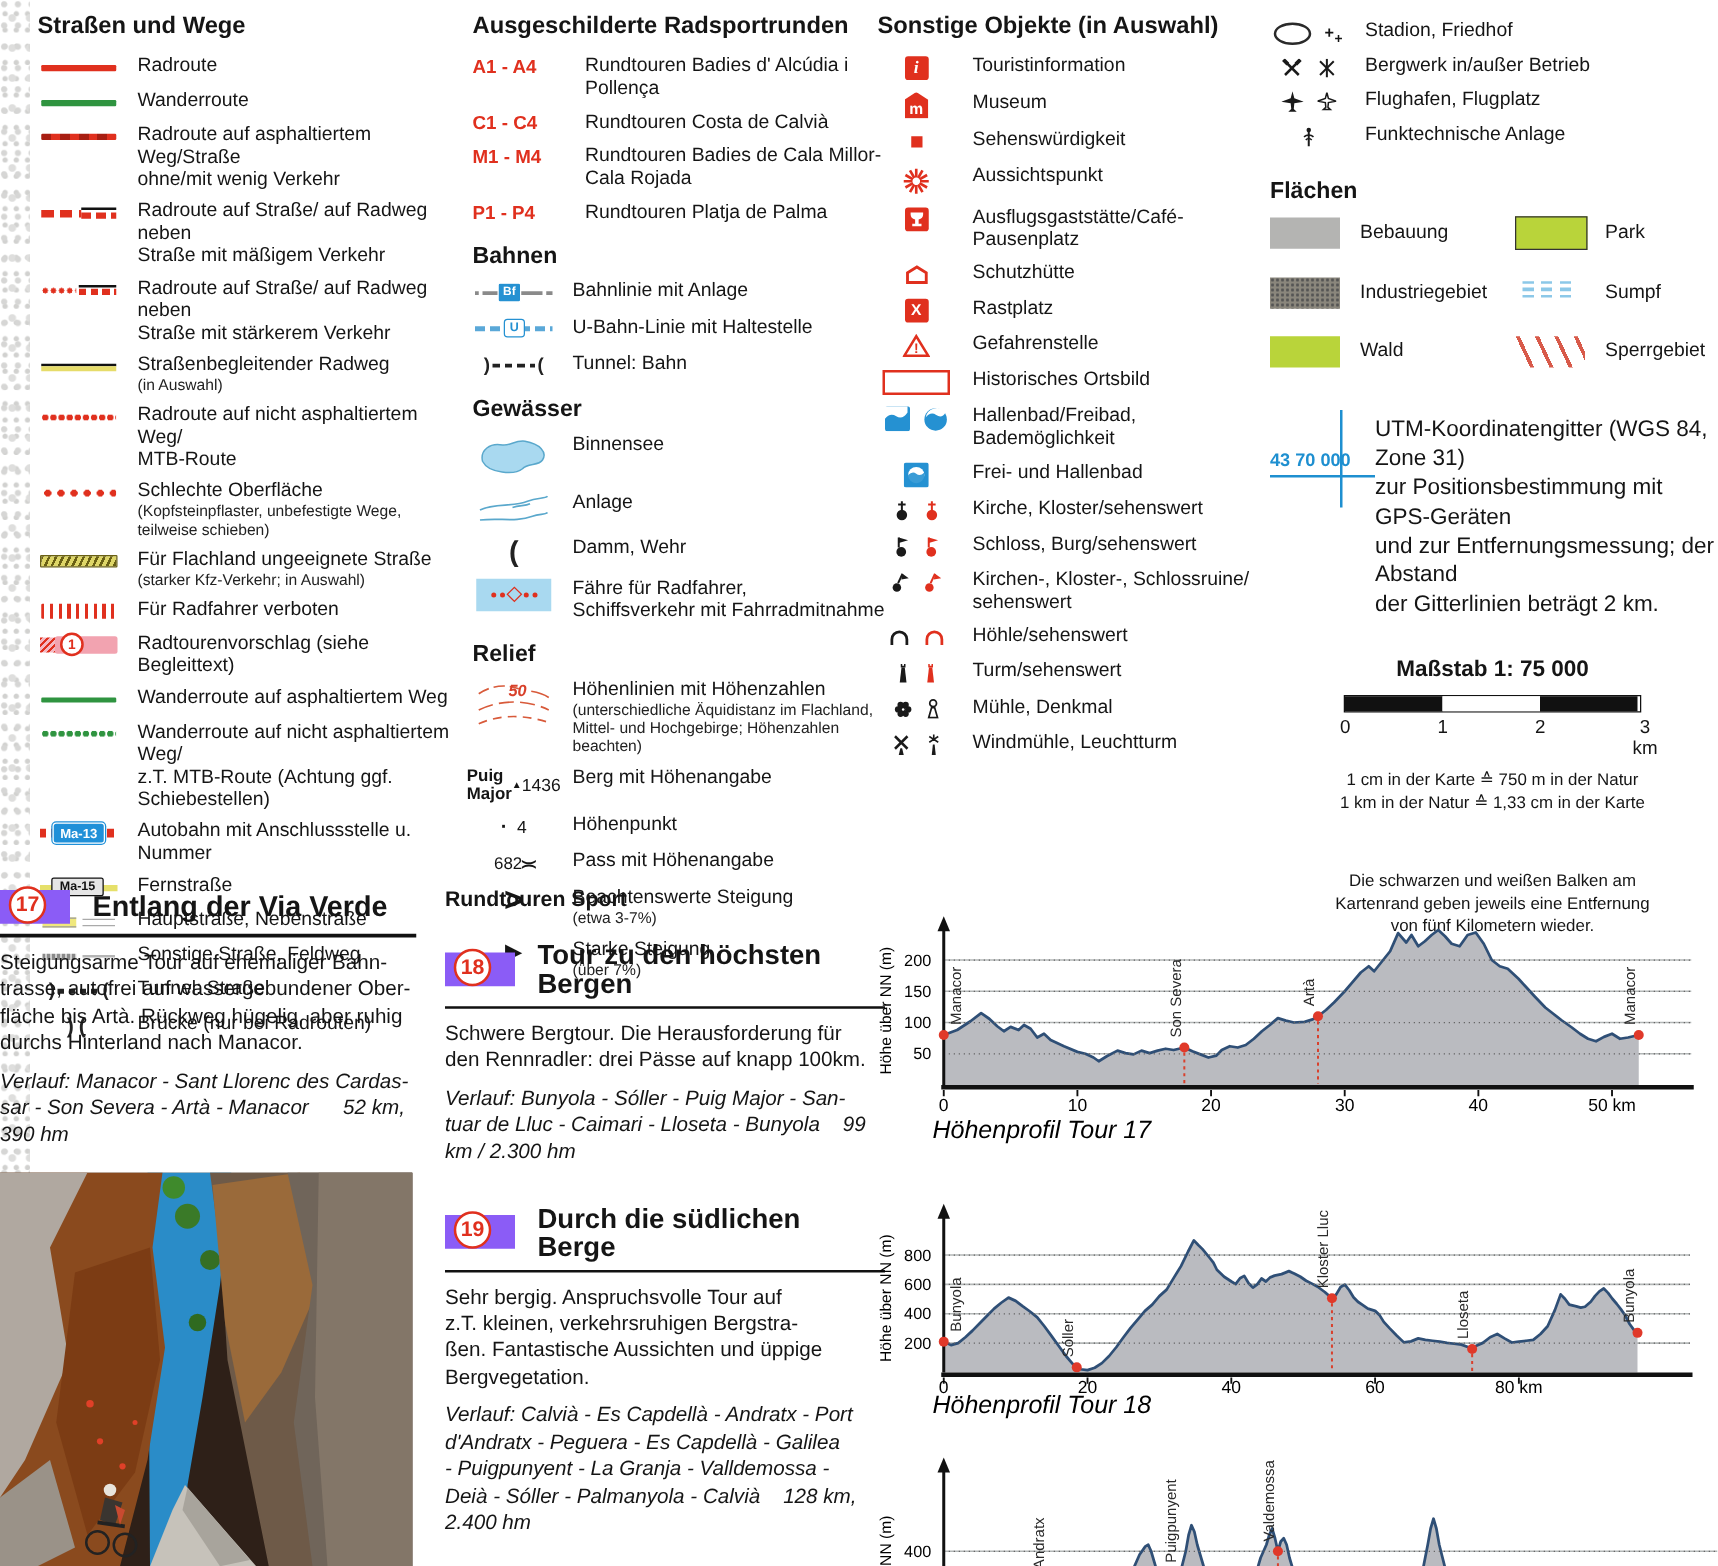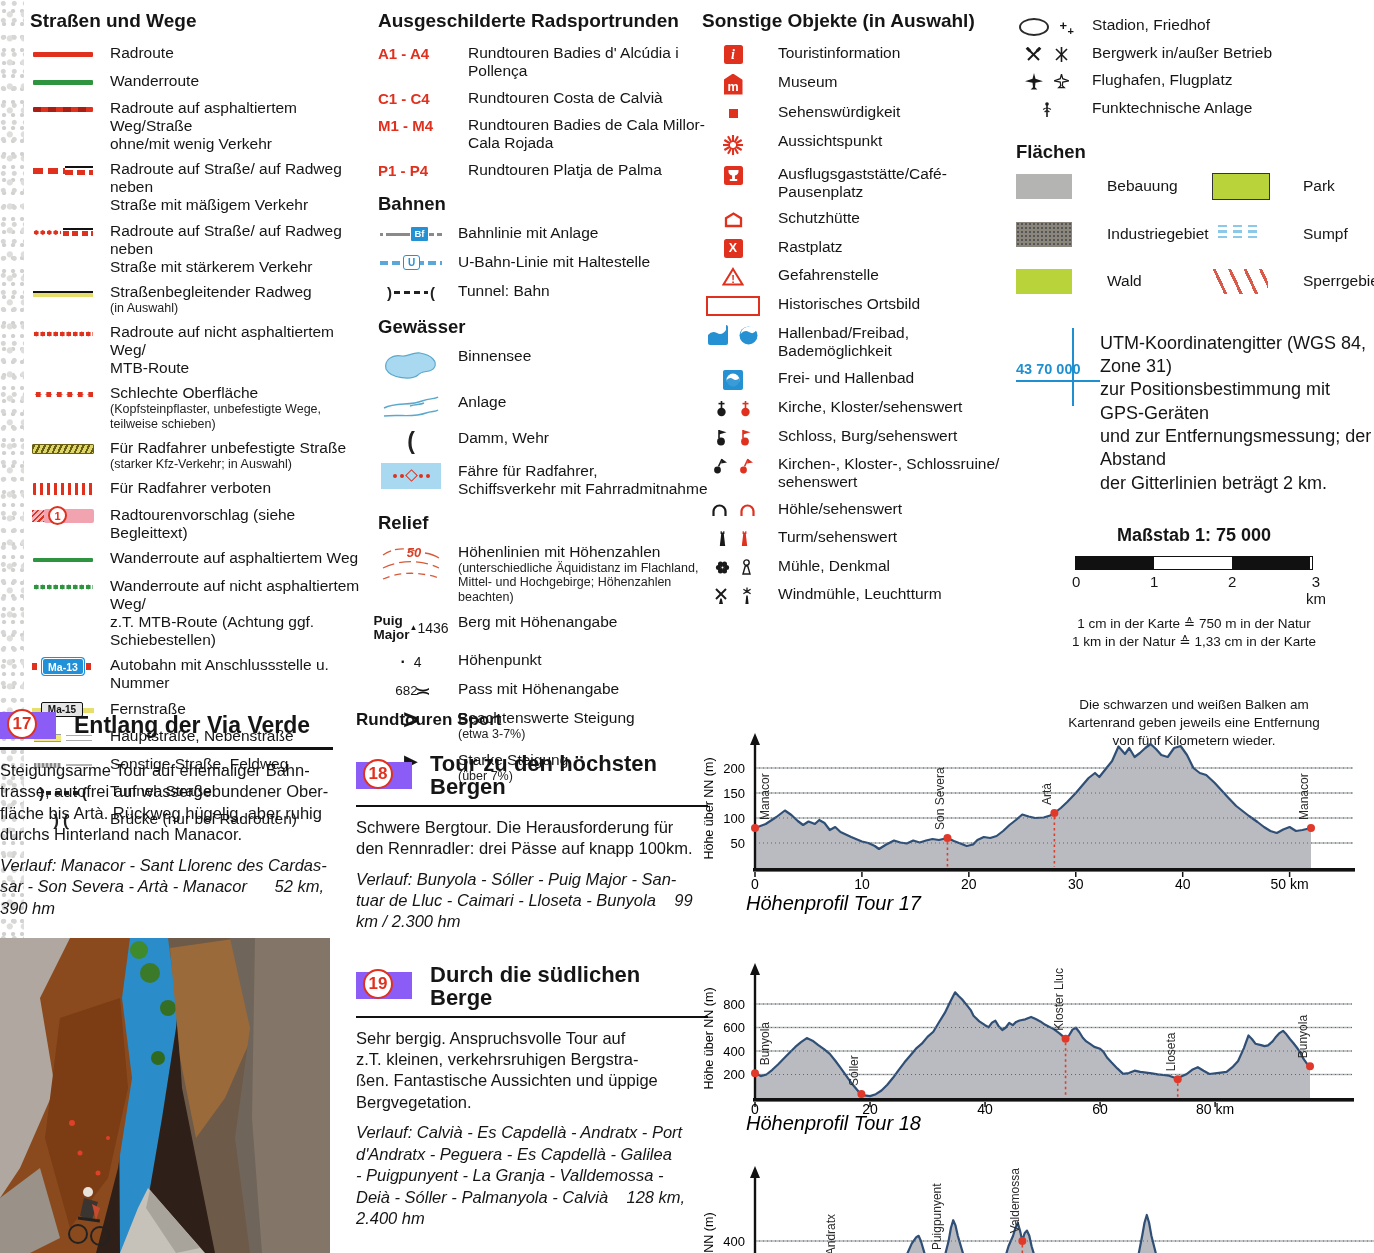"Bebauung" .fl-lab { margin-left: 19px -> none }
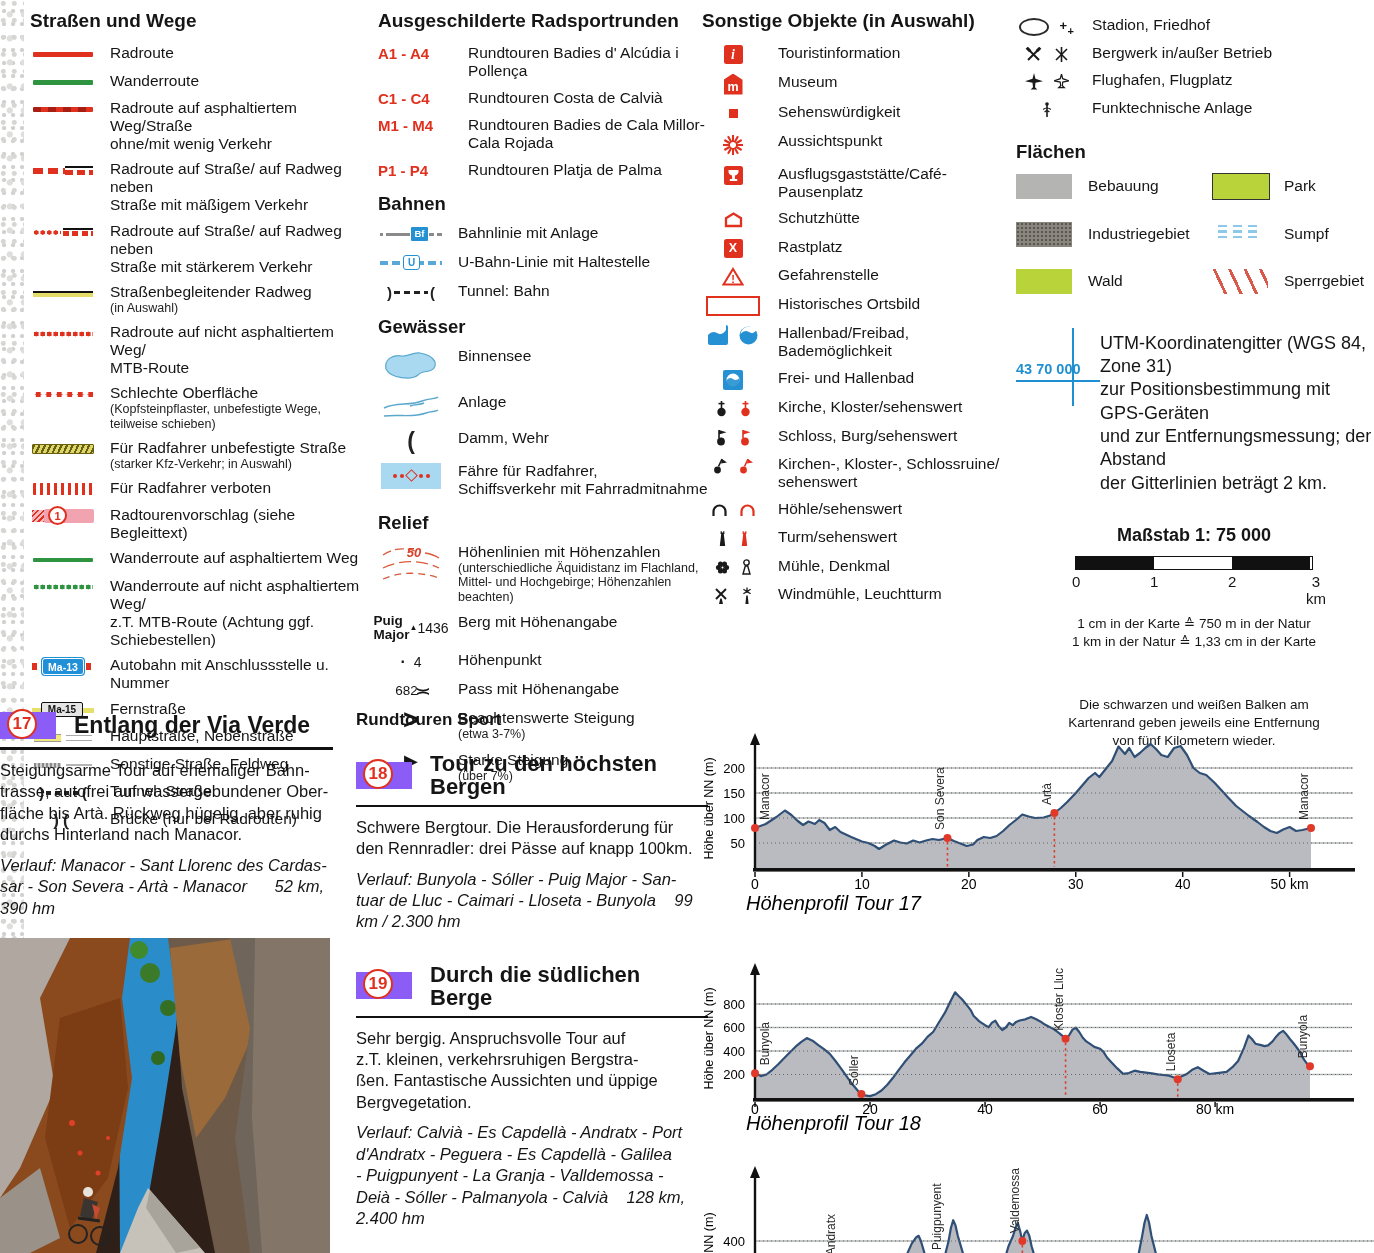"Bf" span { left: 30px -> 18px }
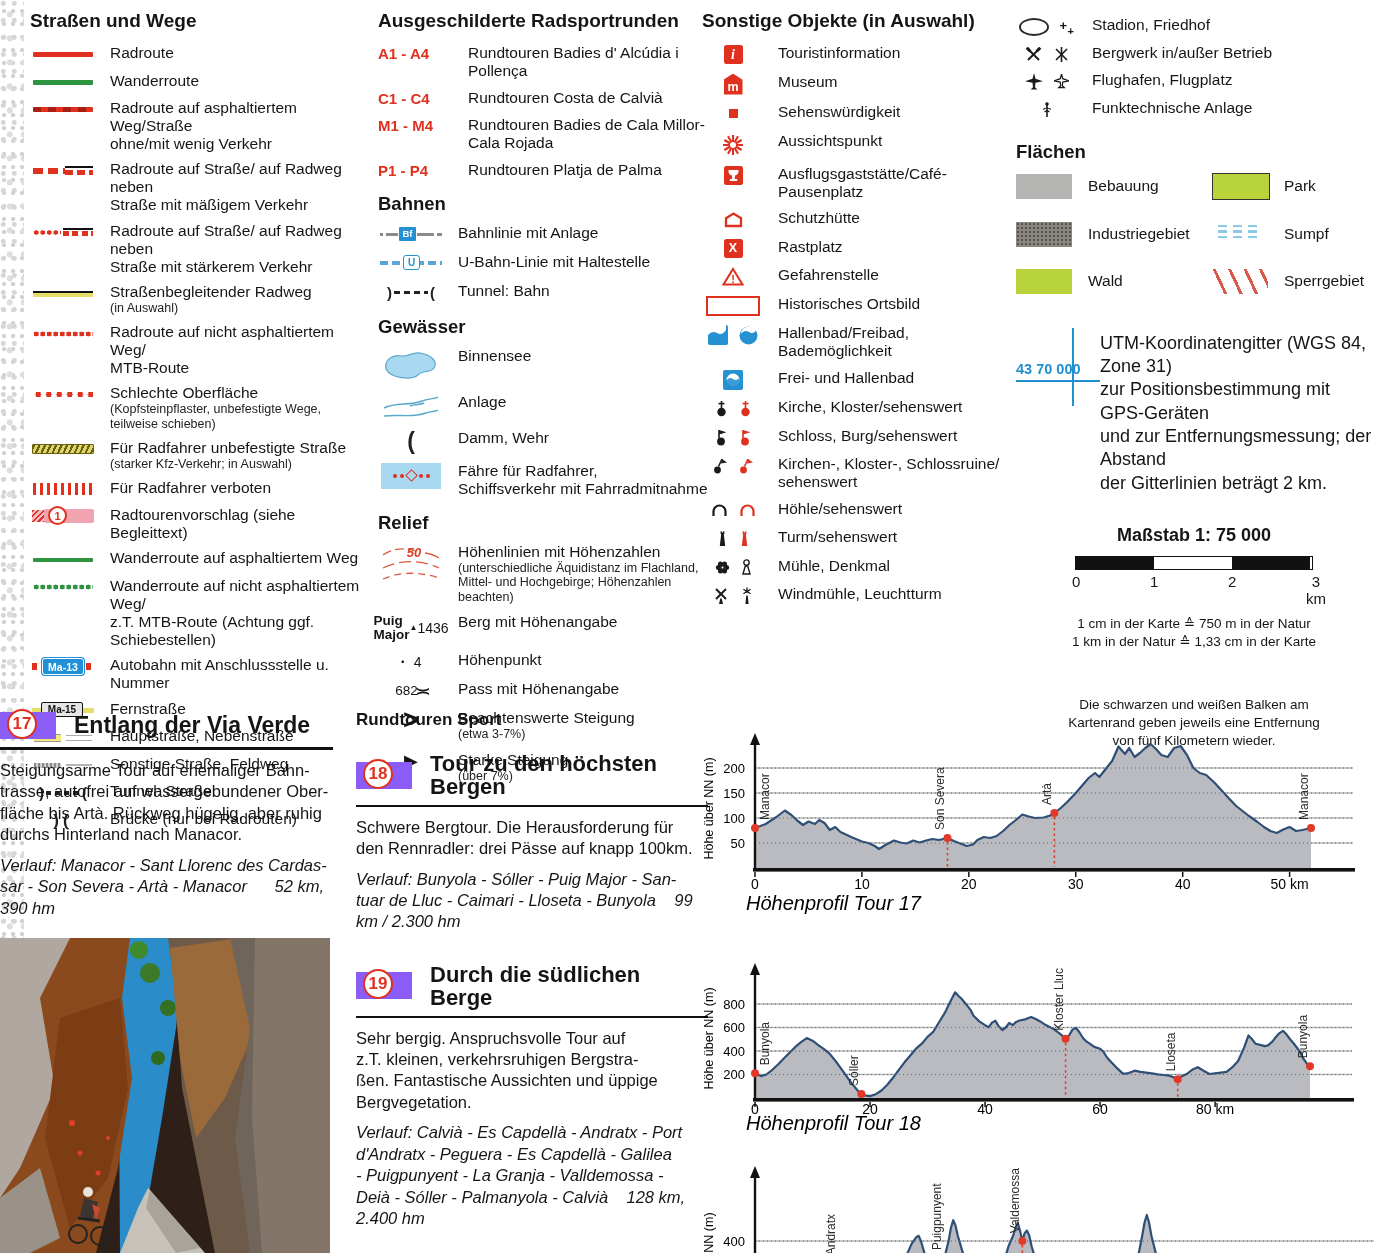"Für Radfahrer unbefestigte Straße" span.lmain { text: Radfahrer unbefestigte -> Flachland ungeeignete }
